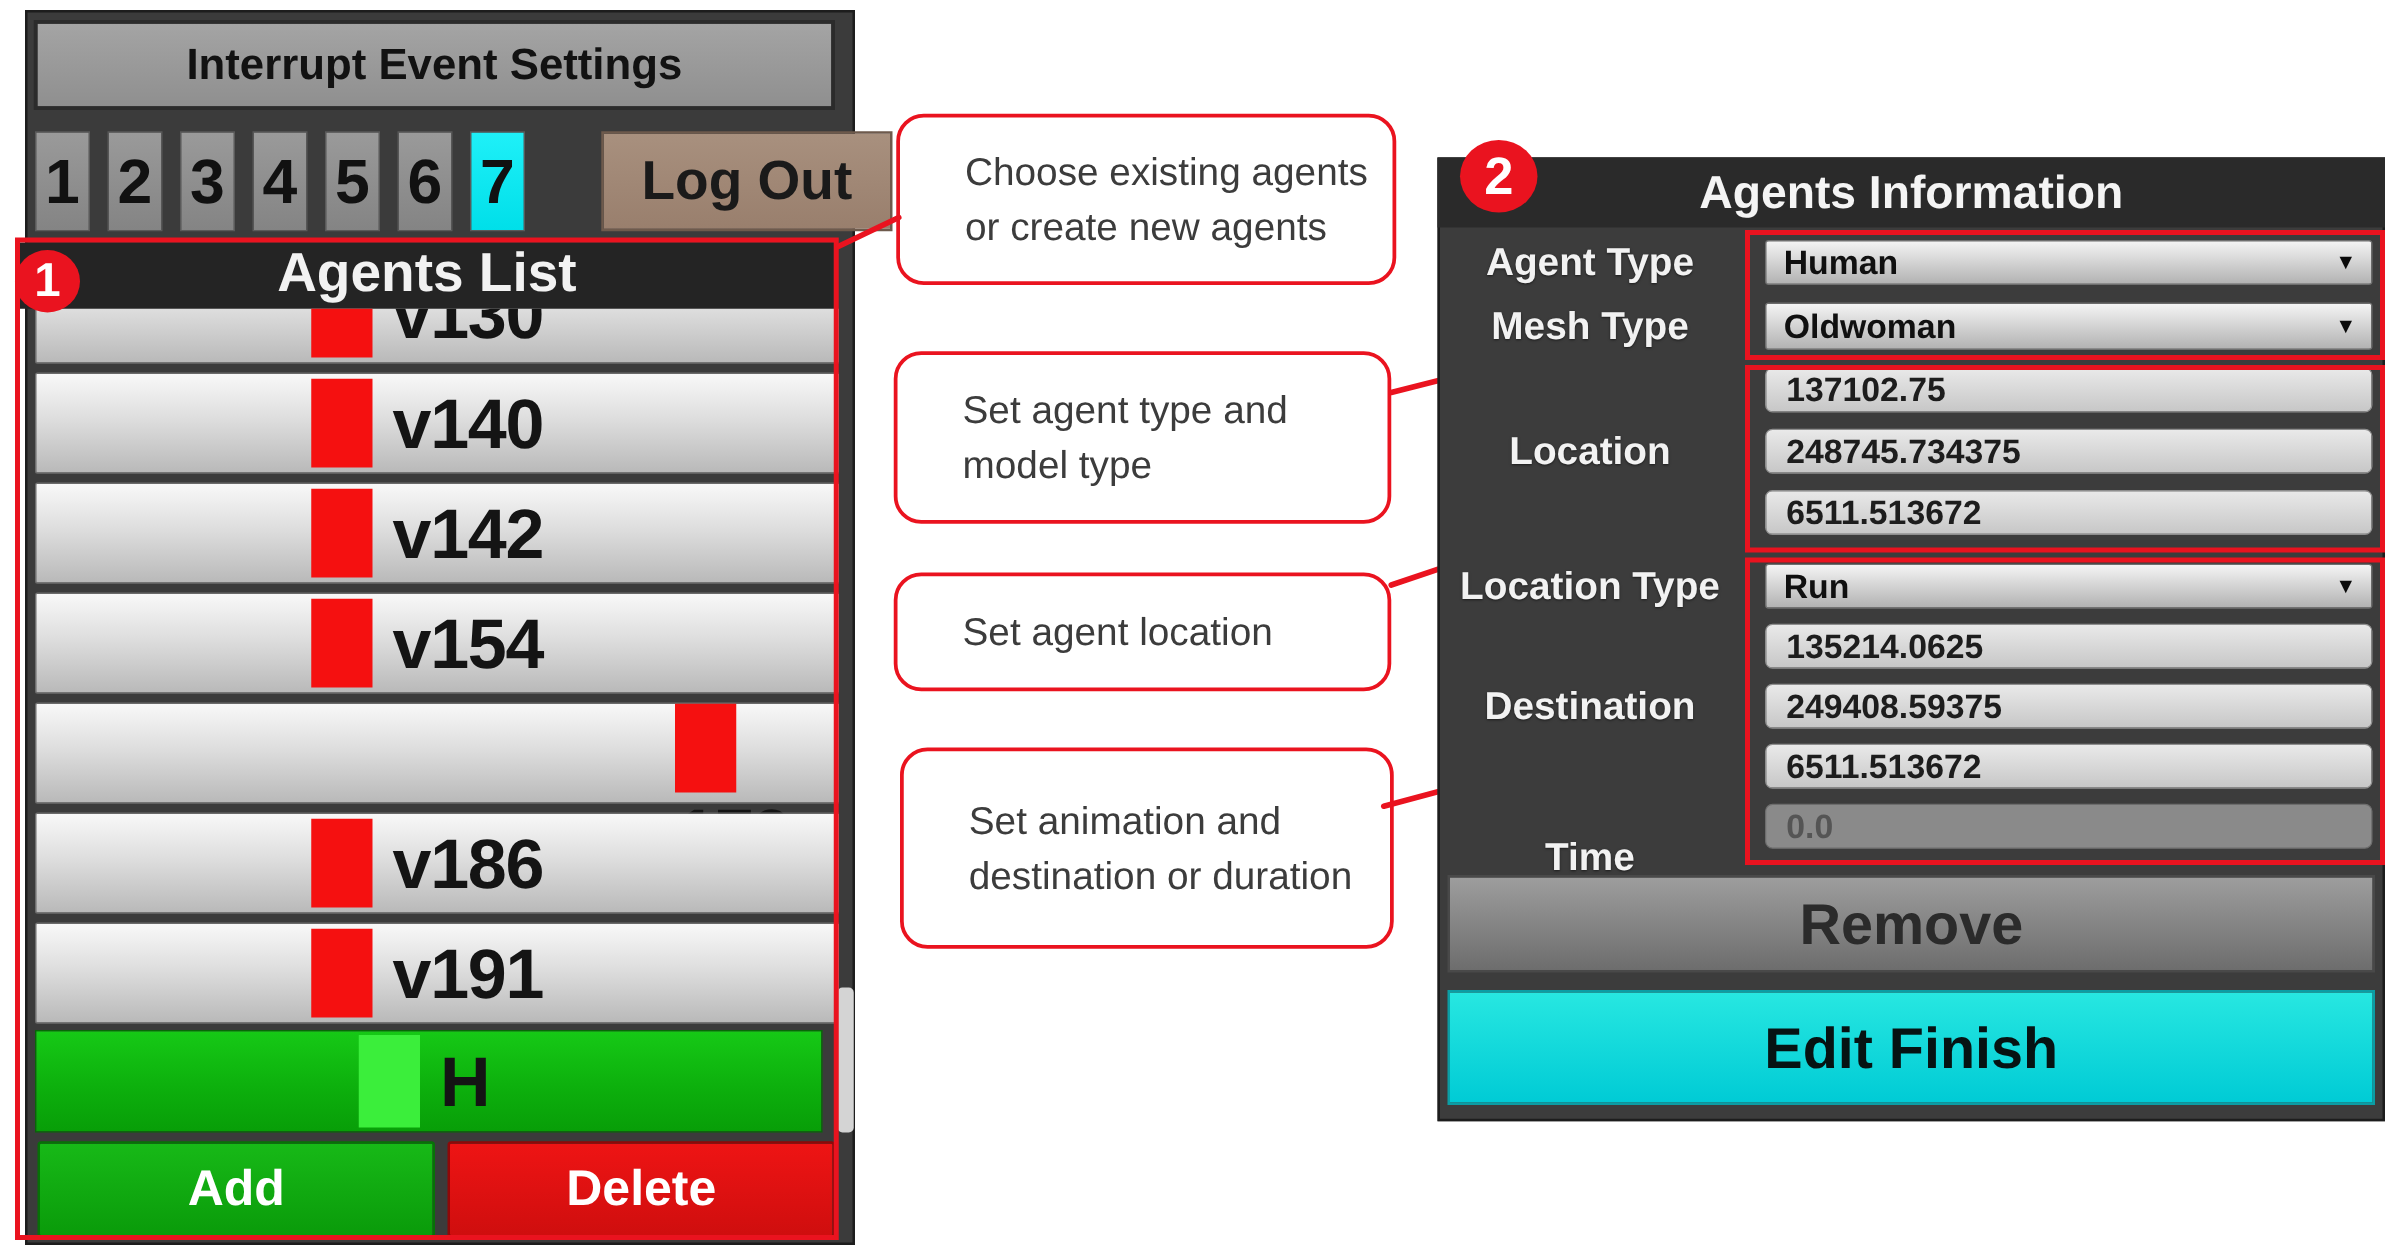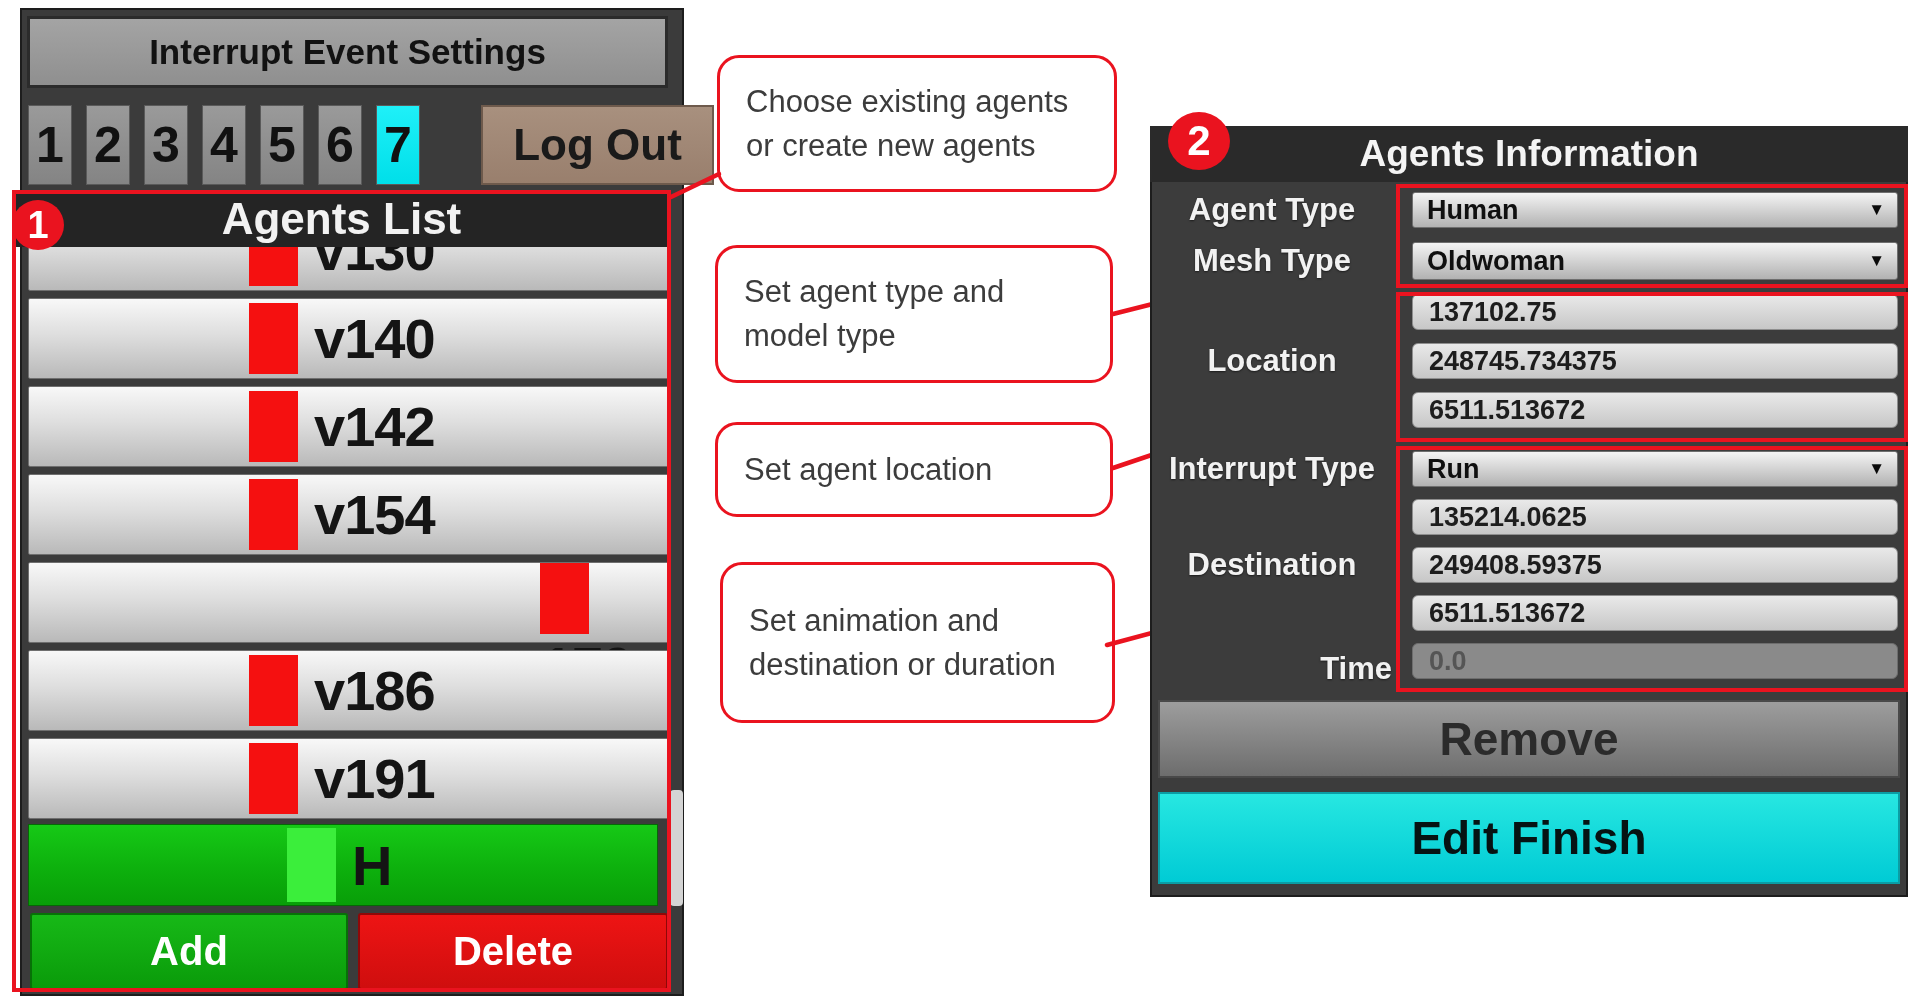"Choose existing agents" .callout { margin-top: none -> 36px; padding-left: 26px -> 52px }
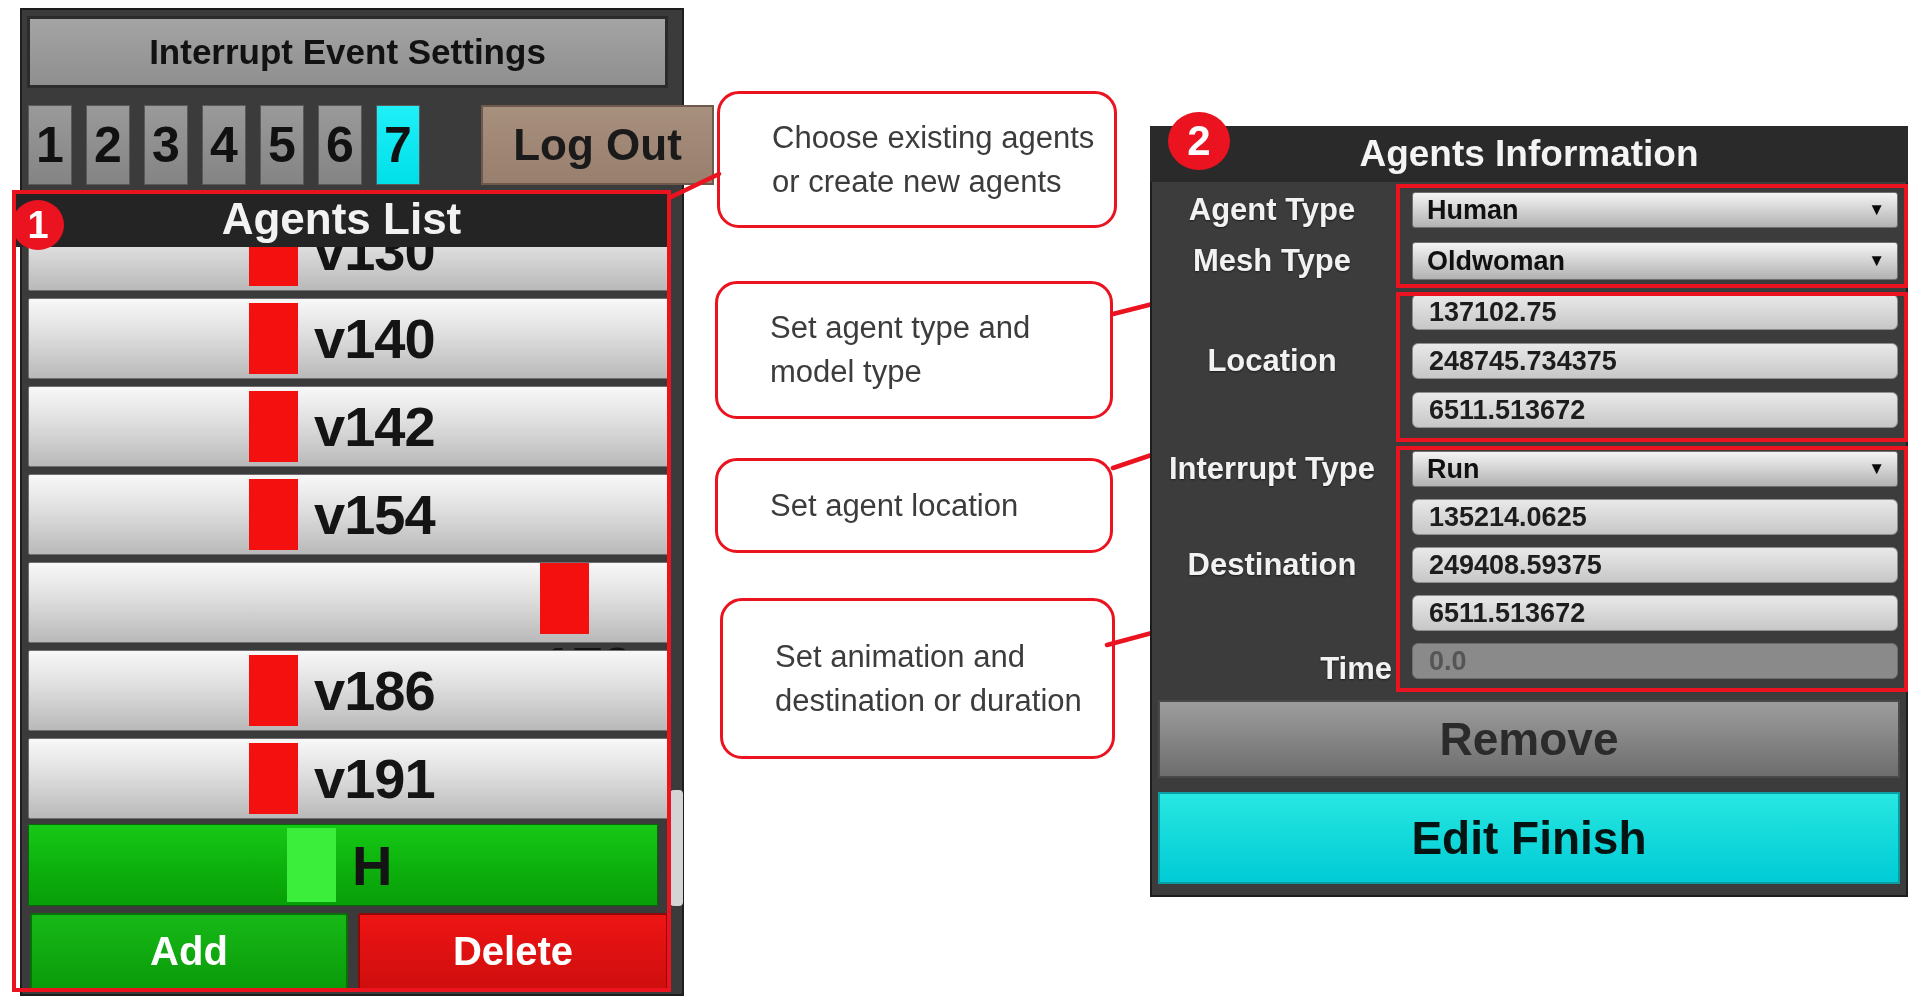"Interrupt Type" span { text: Interrupt -> Location }
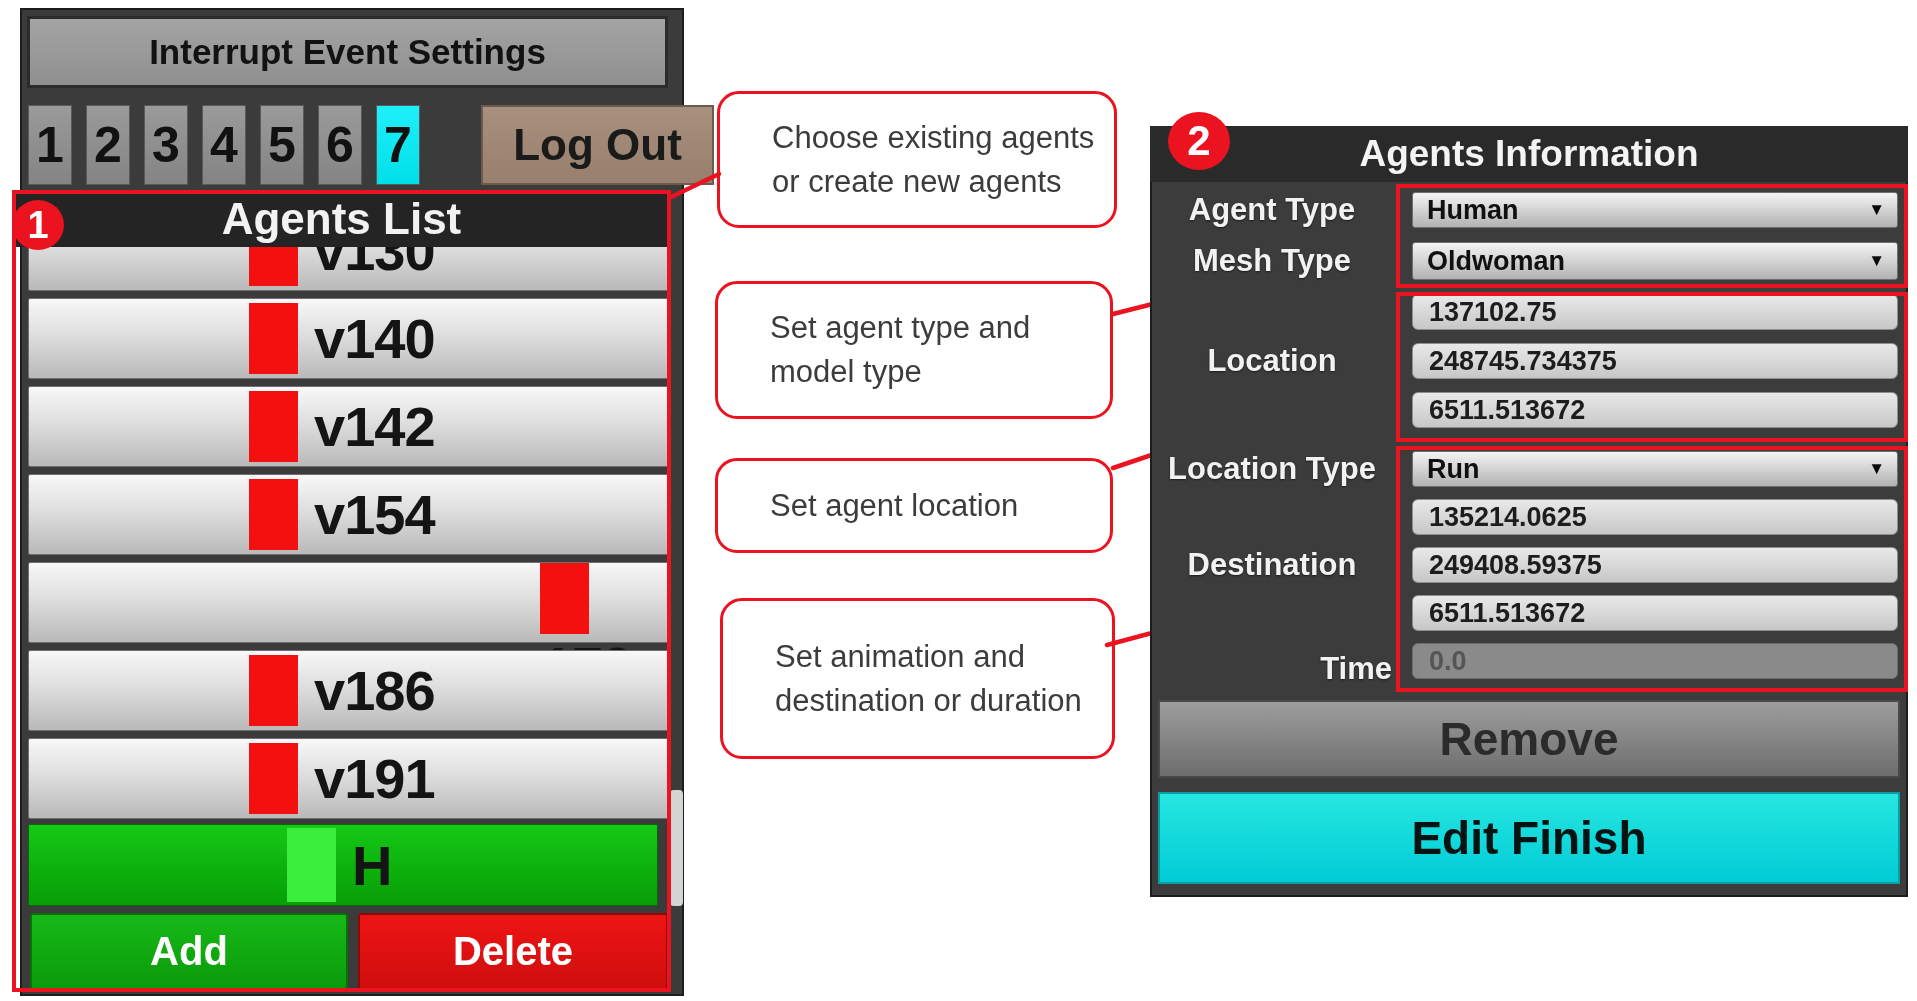"Time" div.abs { justify-content: flex-end -> none; top: 651px -> 668px }
